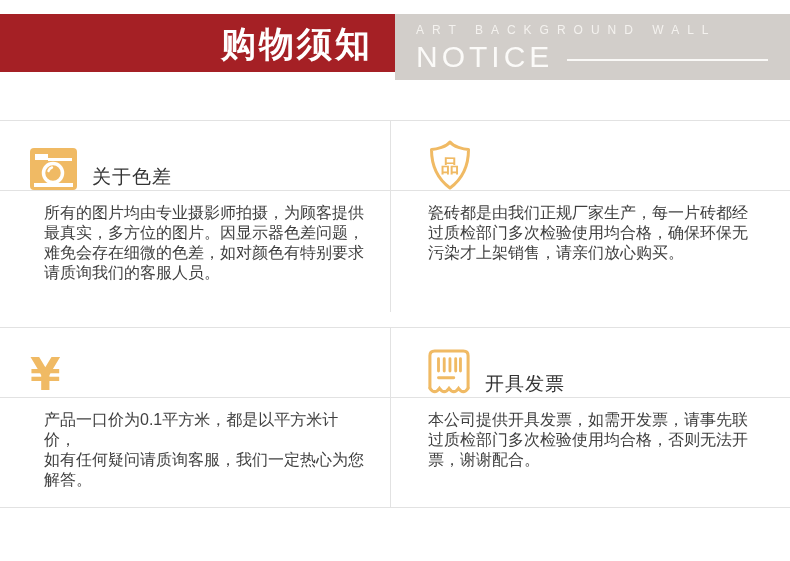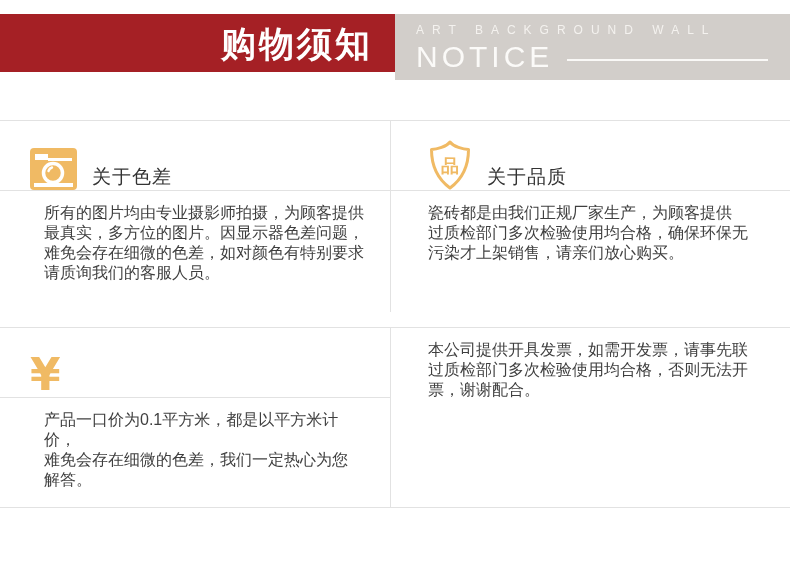"关于品质" span.sec-title { html: <span>关于品质</span> -> none }
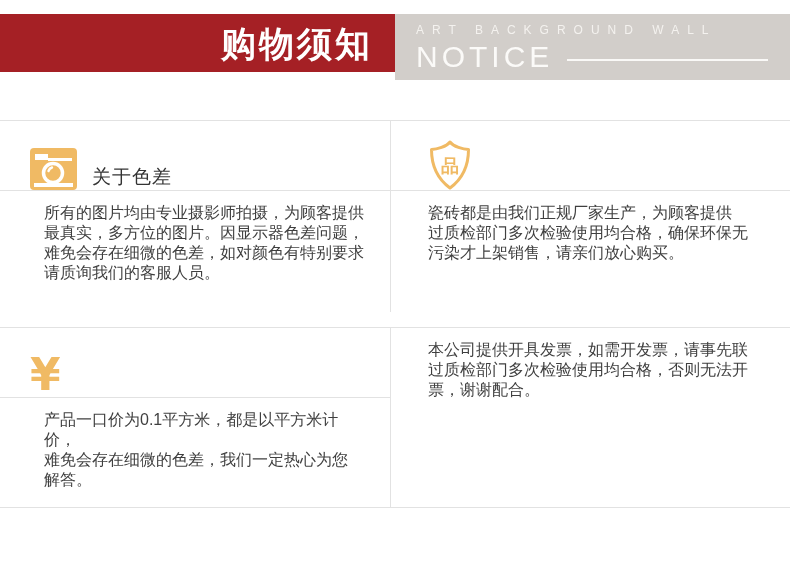"瓷砖都是由我们正规厂家生产，为顾客提供" div.sec-body { text: 为顾客提供 -> 每一片砖都经 }
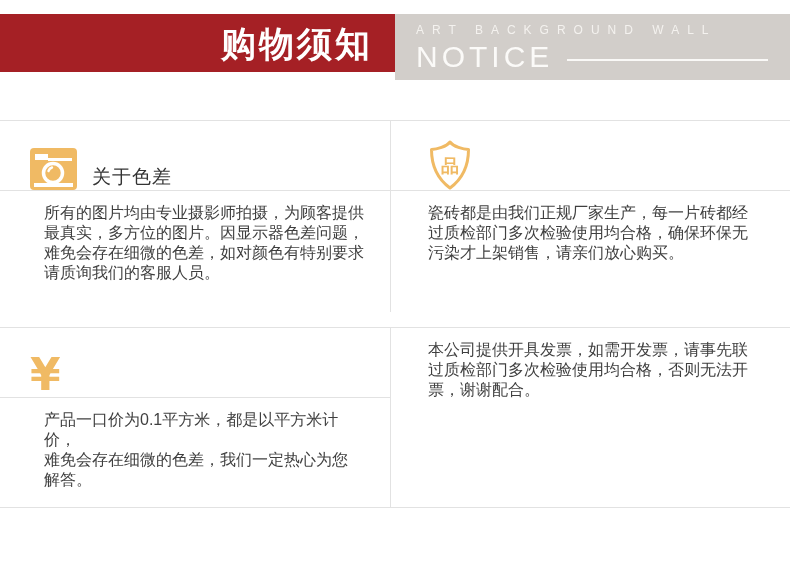"开具发票" div.sec-header { html: none -> <div> <span> <svg> <path></path> <path></path> <g> <line></line> <line></line> <line></line> <line></line> <line></line> <line></line> </g> </svg> </span> <span>开具发票</span> </div> }
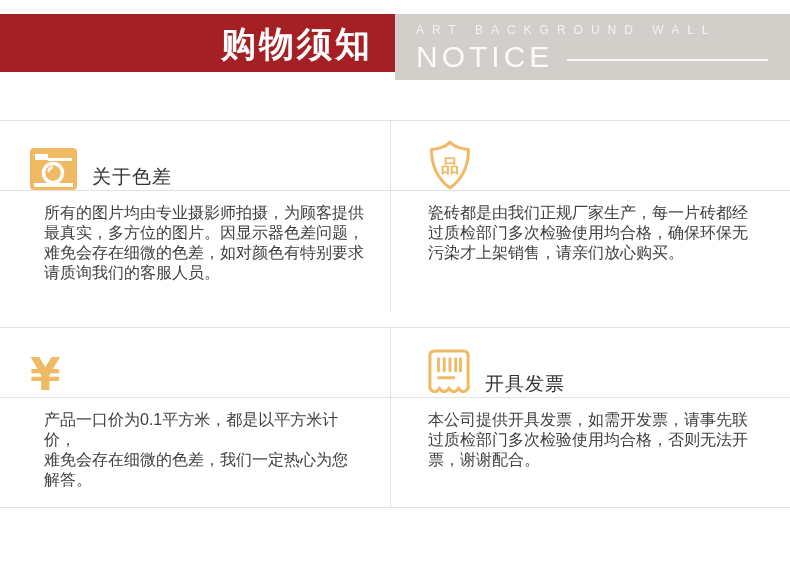"产品一口价为0.1平方米，都是以平方米计价，" div.sec-body { text: 难免会存在细微的色差 -> 如有任何疑问请质询客服 }
